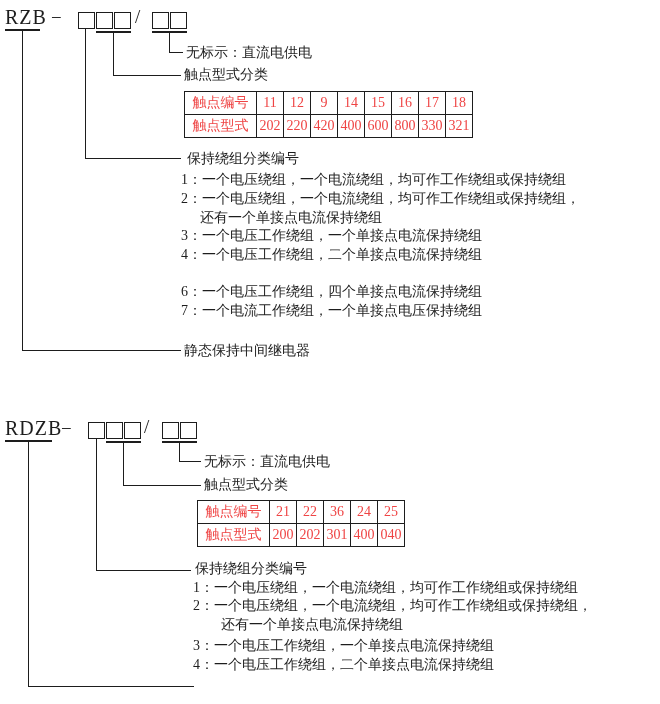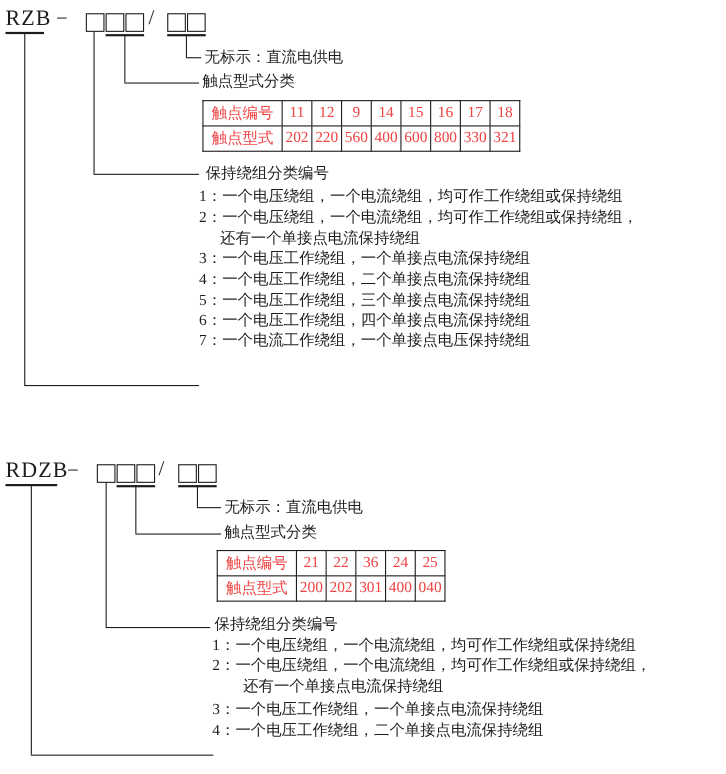"560" td.numcell { text: 560 -> 420 }
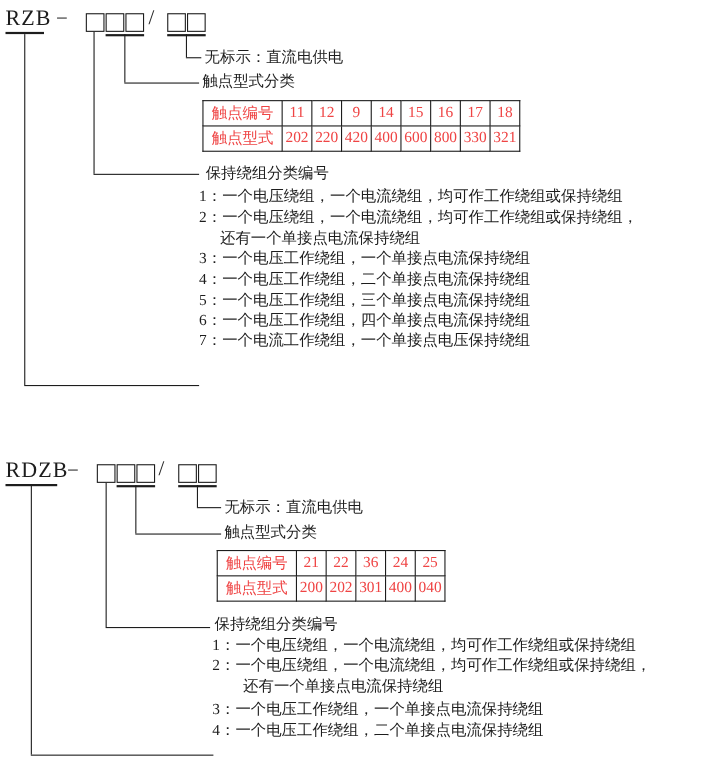"5：一个电压工作绕组，三个单接点电流保持绕组" div.txt { html: <div>5：一个电压工作绕组，三个单接点电流保持绕组</div> -> none }
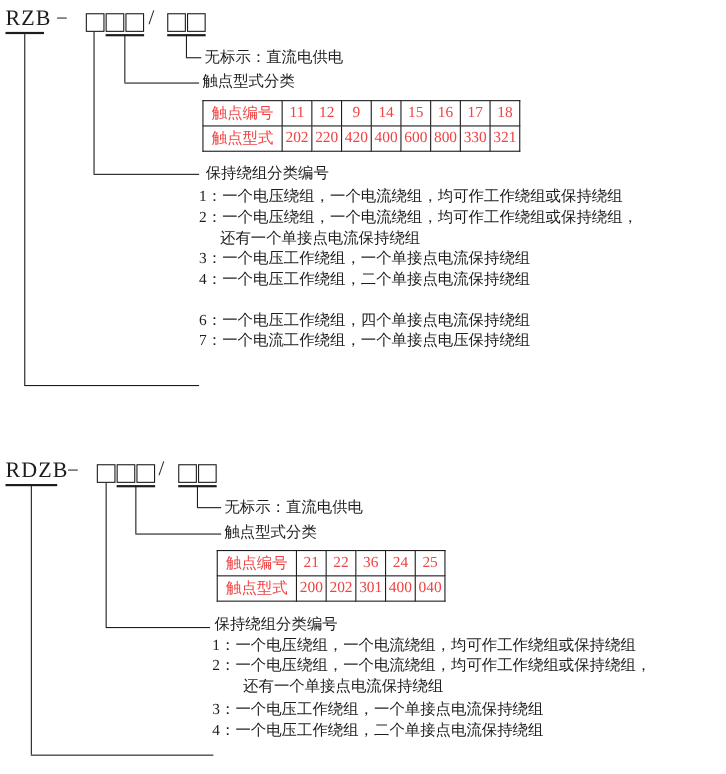"静态保持中间继电器" div.txt { html: none -> <div>静态保持中间继电器</div> }
